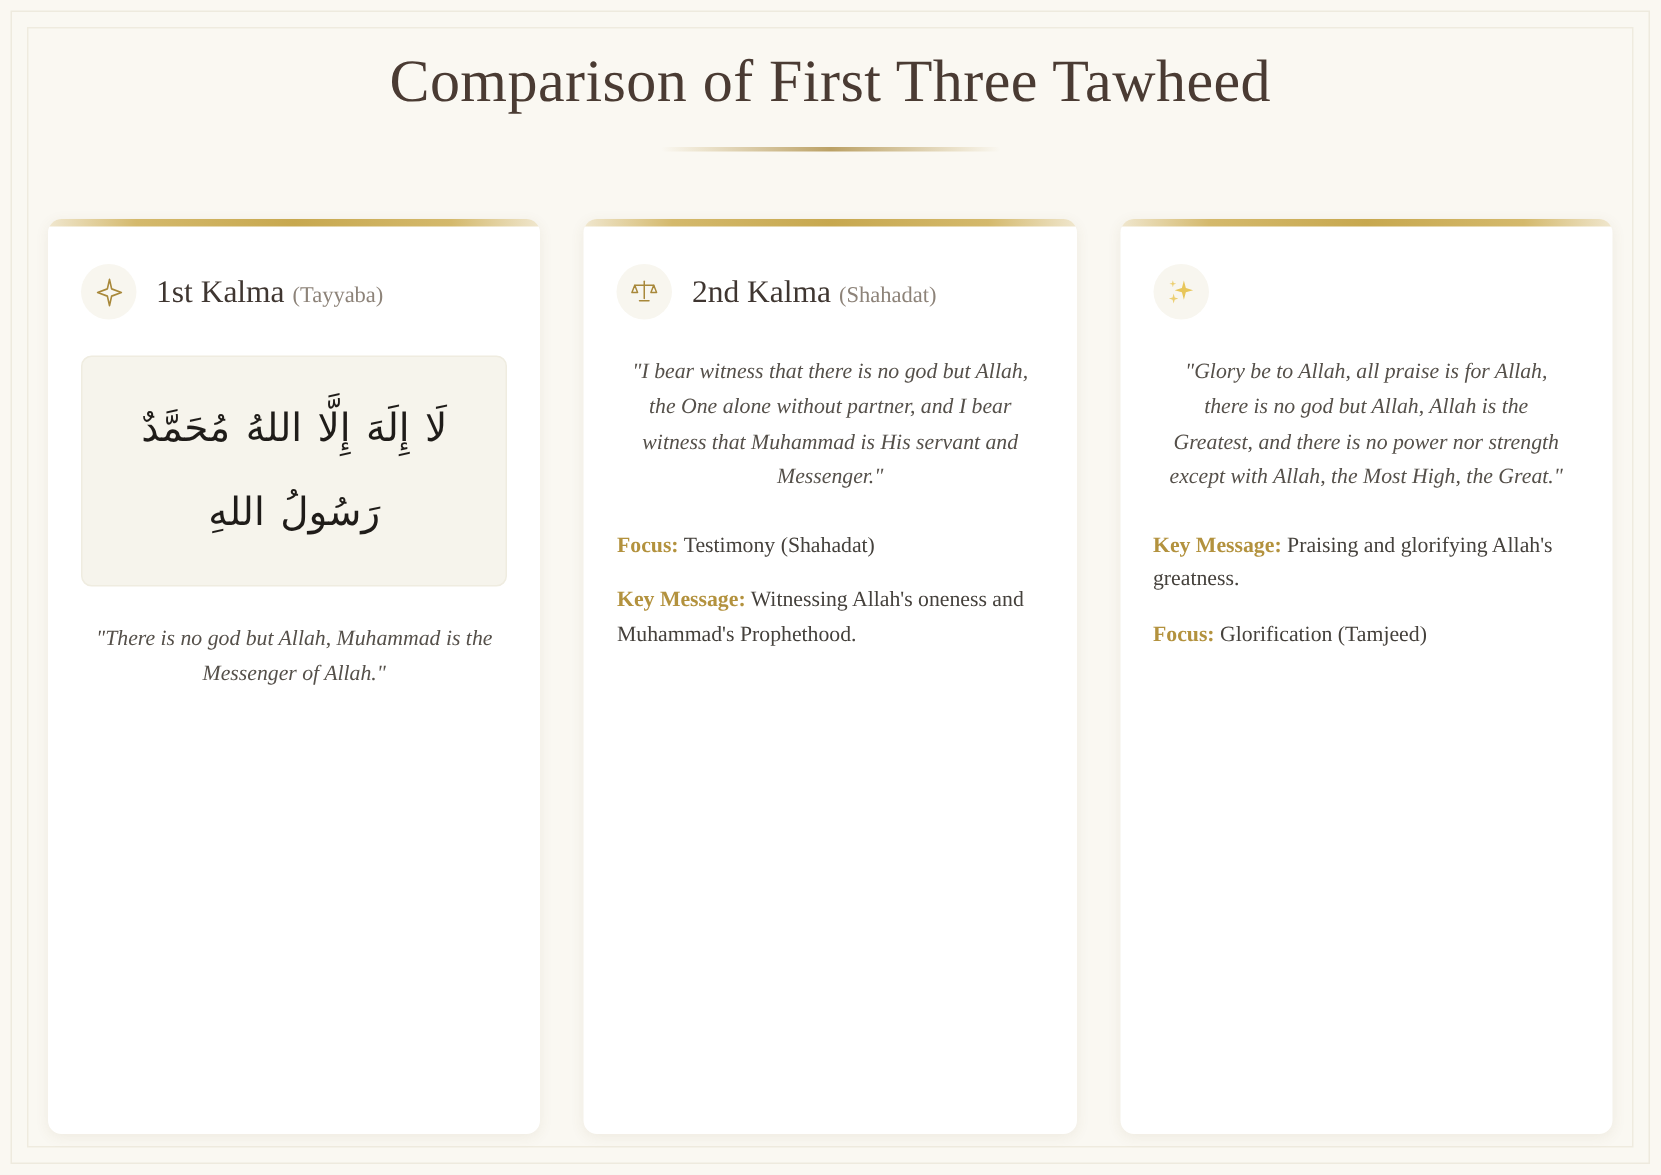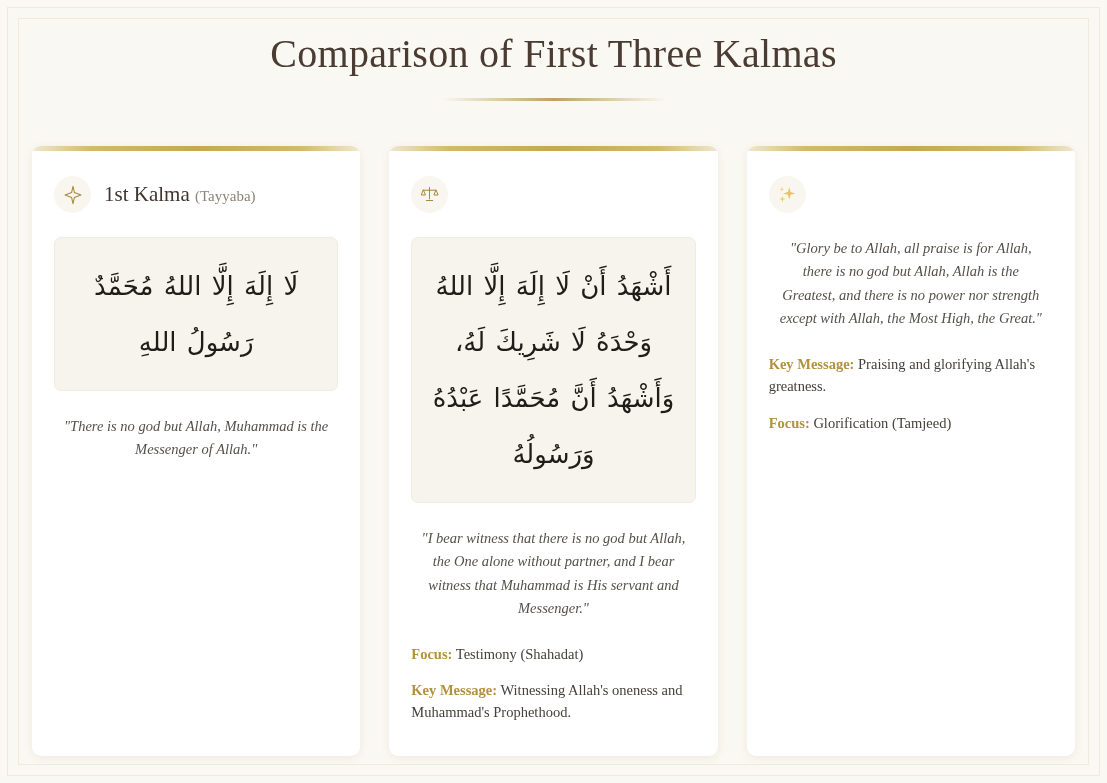"Comparison of First Three Kalmas" h1.page-title { text: Kalmas -> Tawheed }
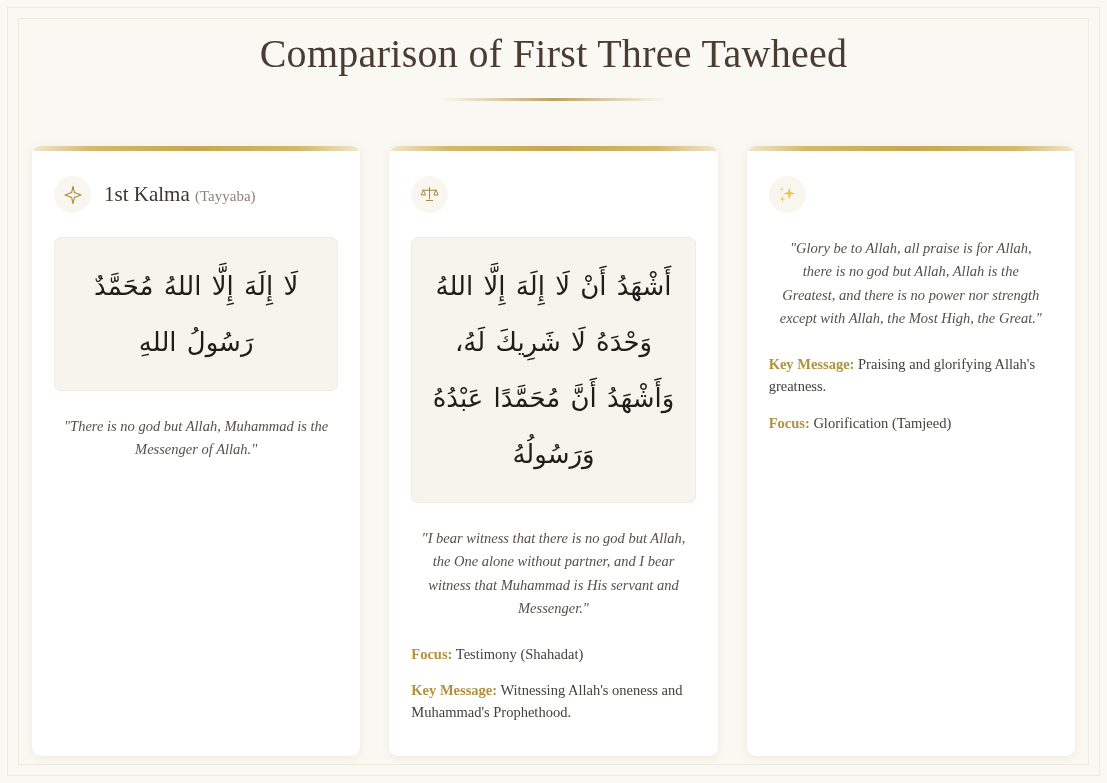"2nd Kalma (Shahadat)" div.card-title { html: none -> <div> <span>2nd Kalma</span> <span>(Shahadat)</span> </div> }
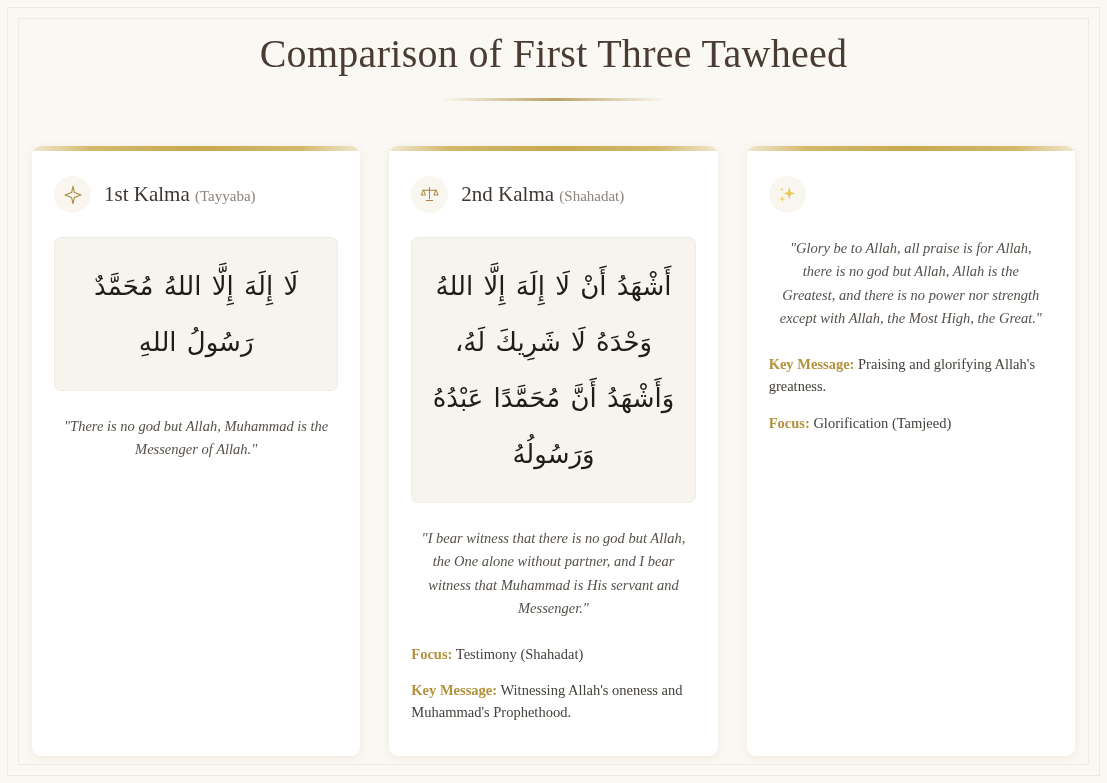"أَشْهَدُ أَنْ لَا إِلَهَ إِلَّا" div.arabic-box { html: <div> <div>أَشْهَدُ أَنْ لَا إِلَهَ إِلَّا اللهُ وَحْدَهُ لَا شَرِيكَ لَهُ، وَأَشْهَدُ أَنَّ مُحَمَّدًا عَبْدُهُ وَرَسُولُهُ</div> </div> -> none }
